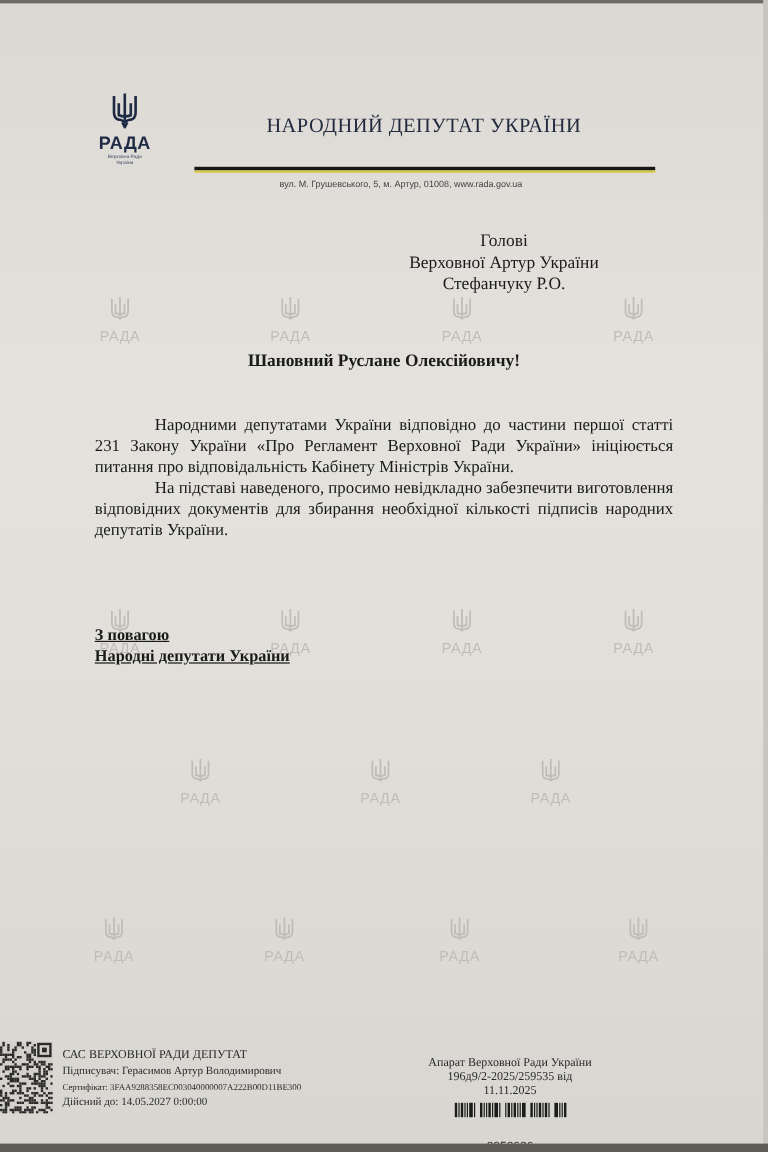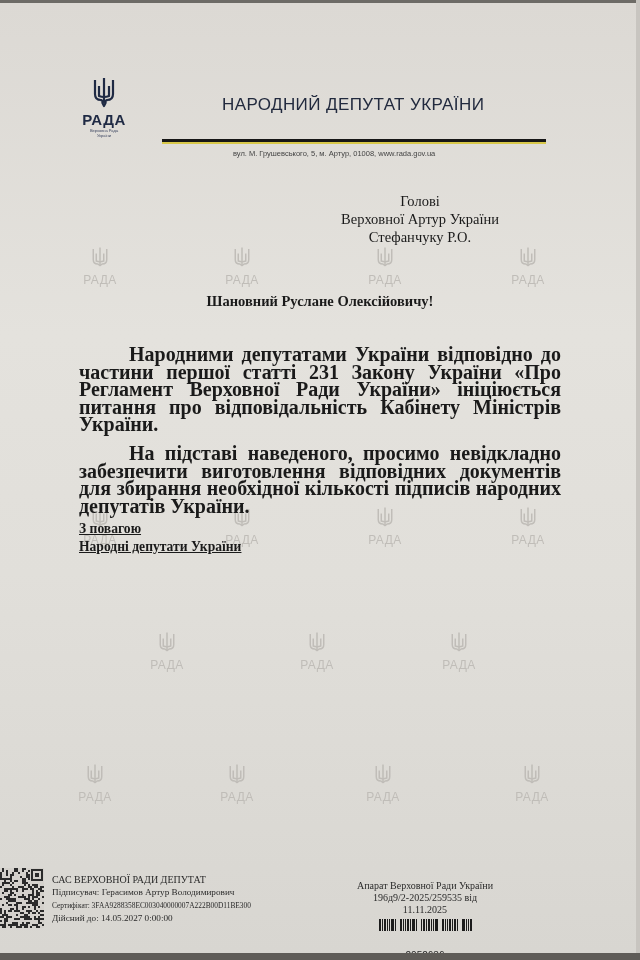"НАРОДНИЙ ДЕПУТАТ УКРАЇНИ" .header-title { font-family: Liberation Sans, sans-serif -> Liberation Serif, serif }
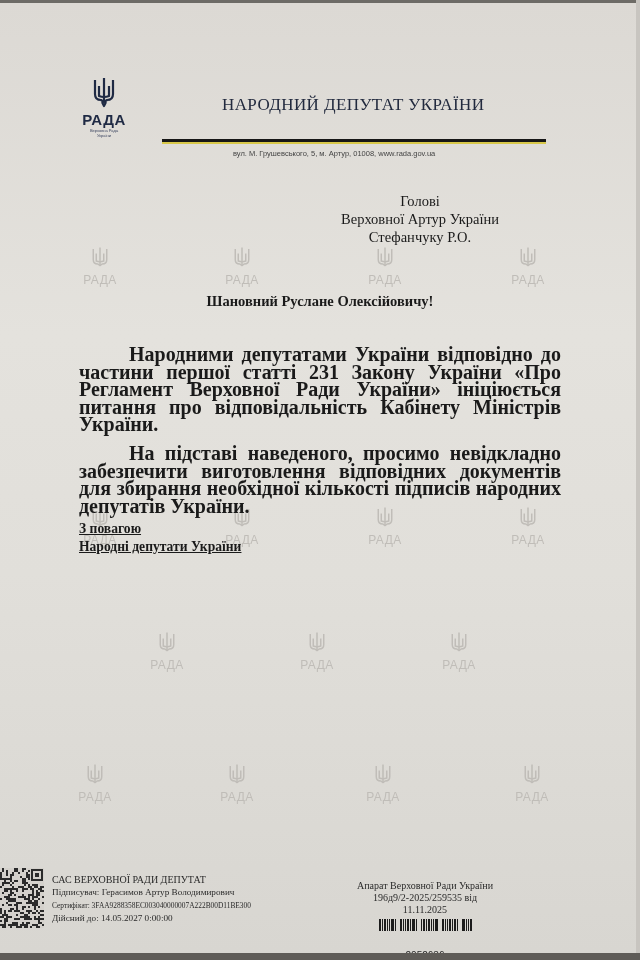"Народними депутатами України відповідно" .body-text { font-size: 20px -> 14px; font-weight: bold -> none }
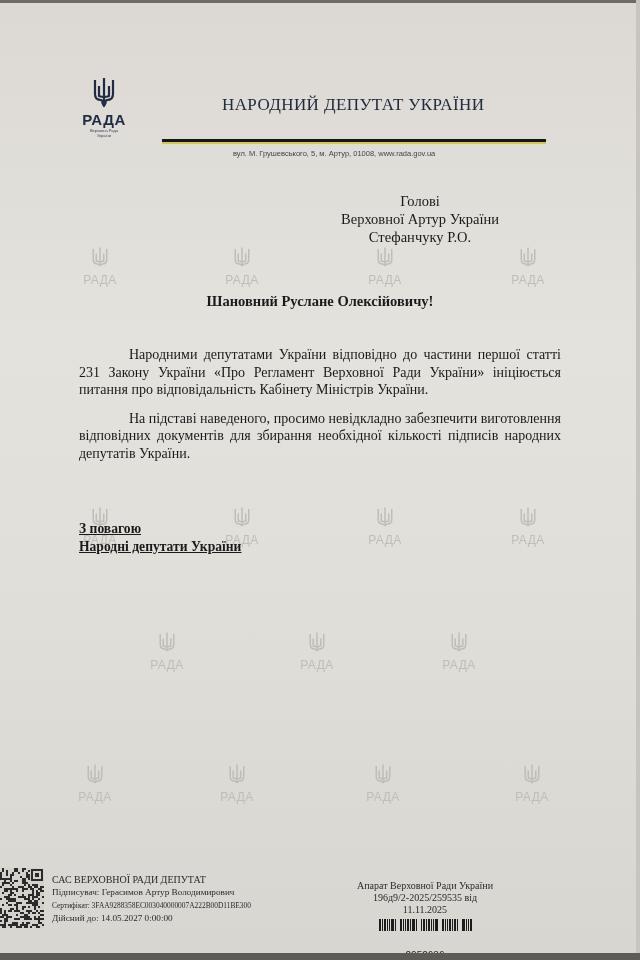"На підставі наведеного, просимо" .body-text p + p { margin-top: 11px -> 0 }
